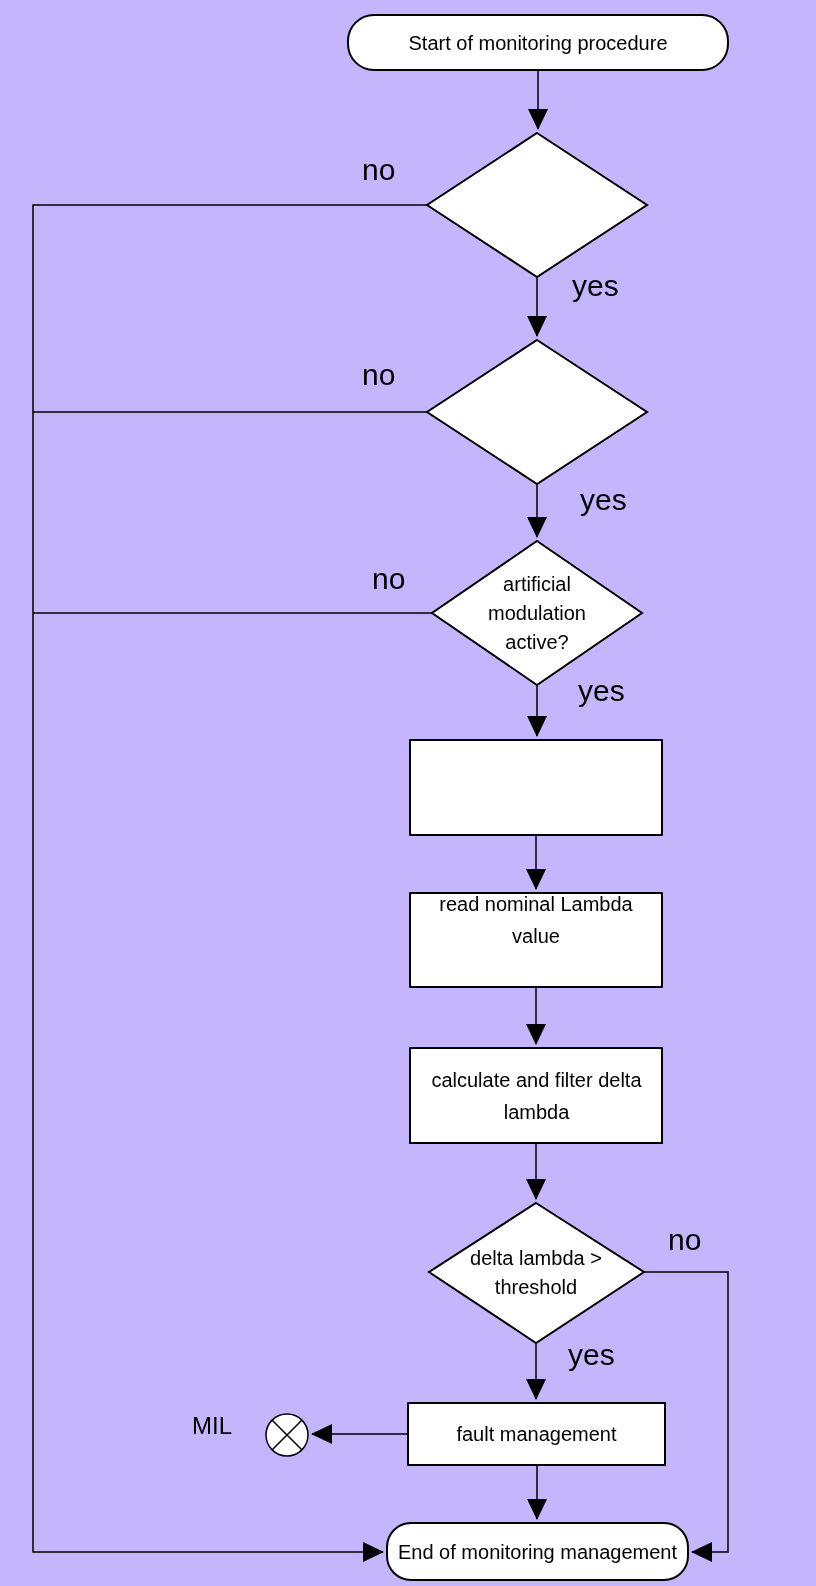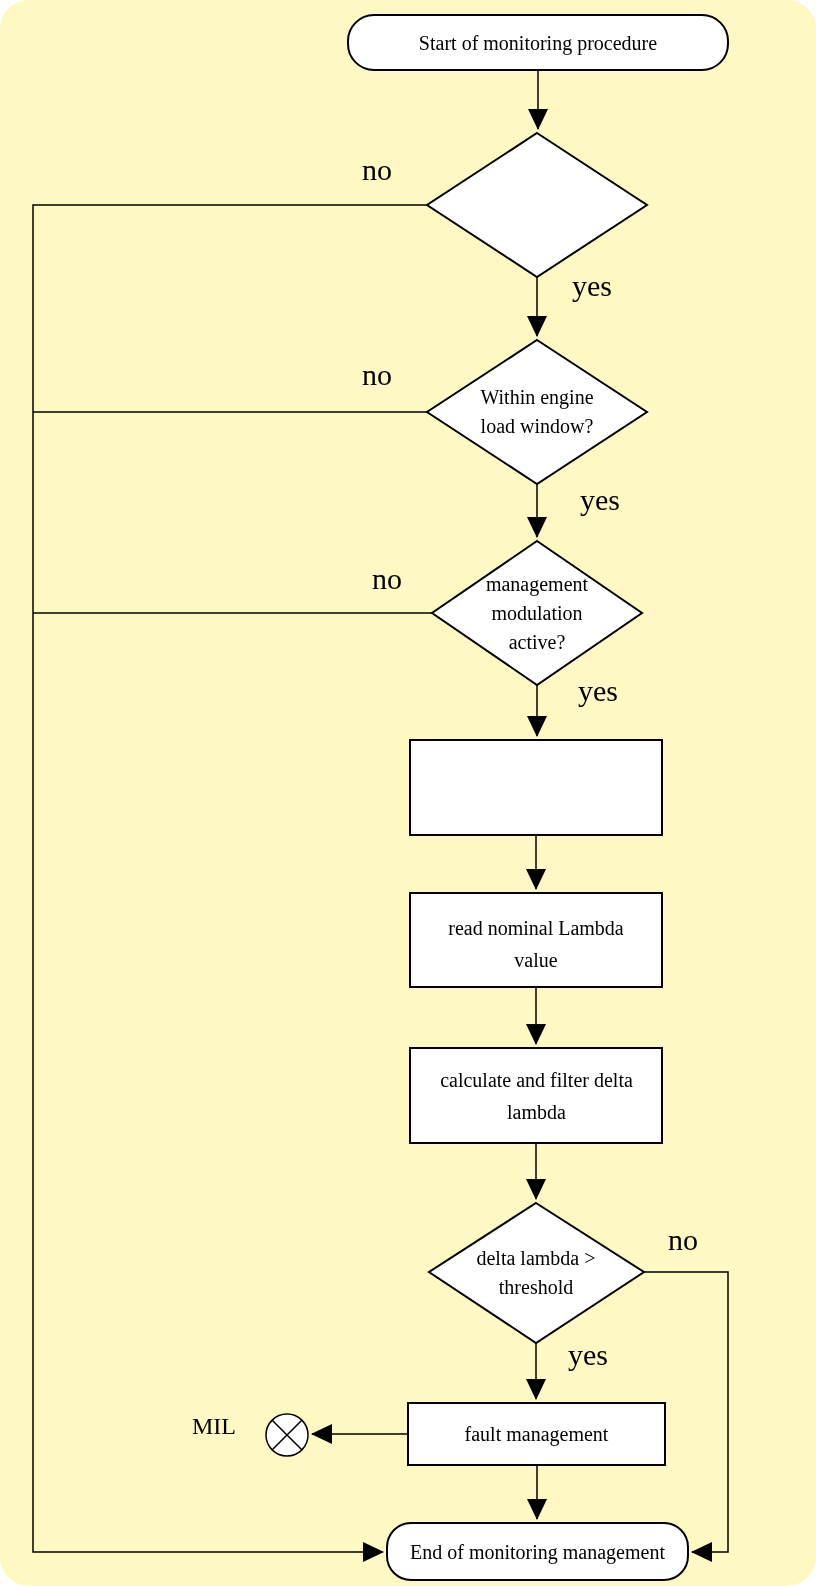"Start of monitoring procedure" .canvas { background: #fef9c3 -> #c4b5fd; border-radius: 29px -> none; font-family: Liberation Serif, serif -> Liberation Sans, sans-serif }
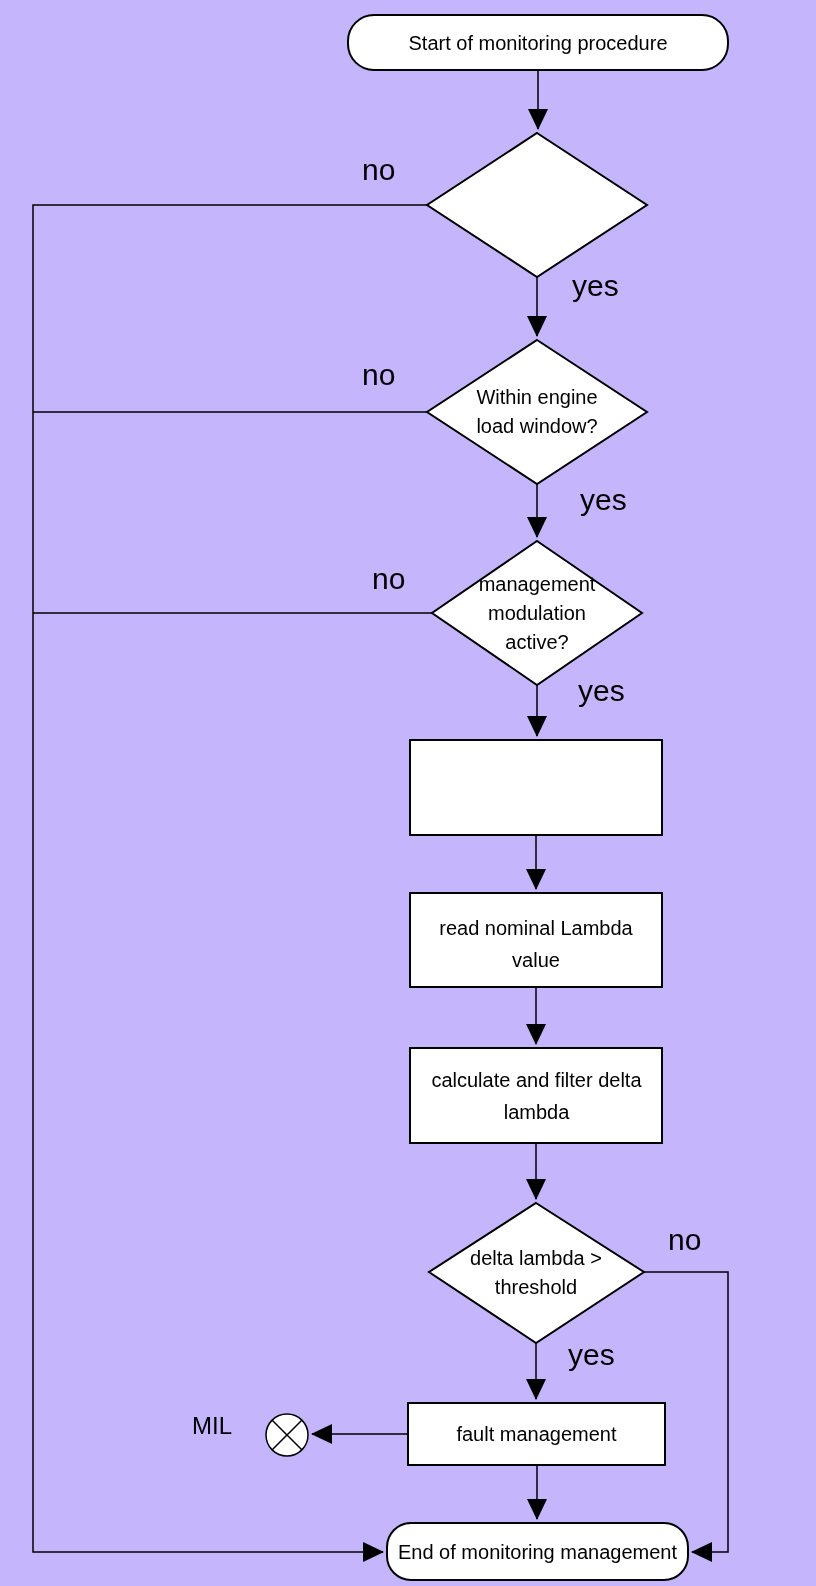"Within engine load window?" div.lbl { html: <div>Within engine load window?</div> -> none }
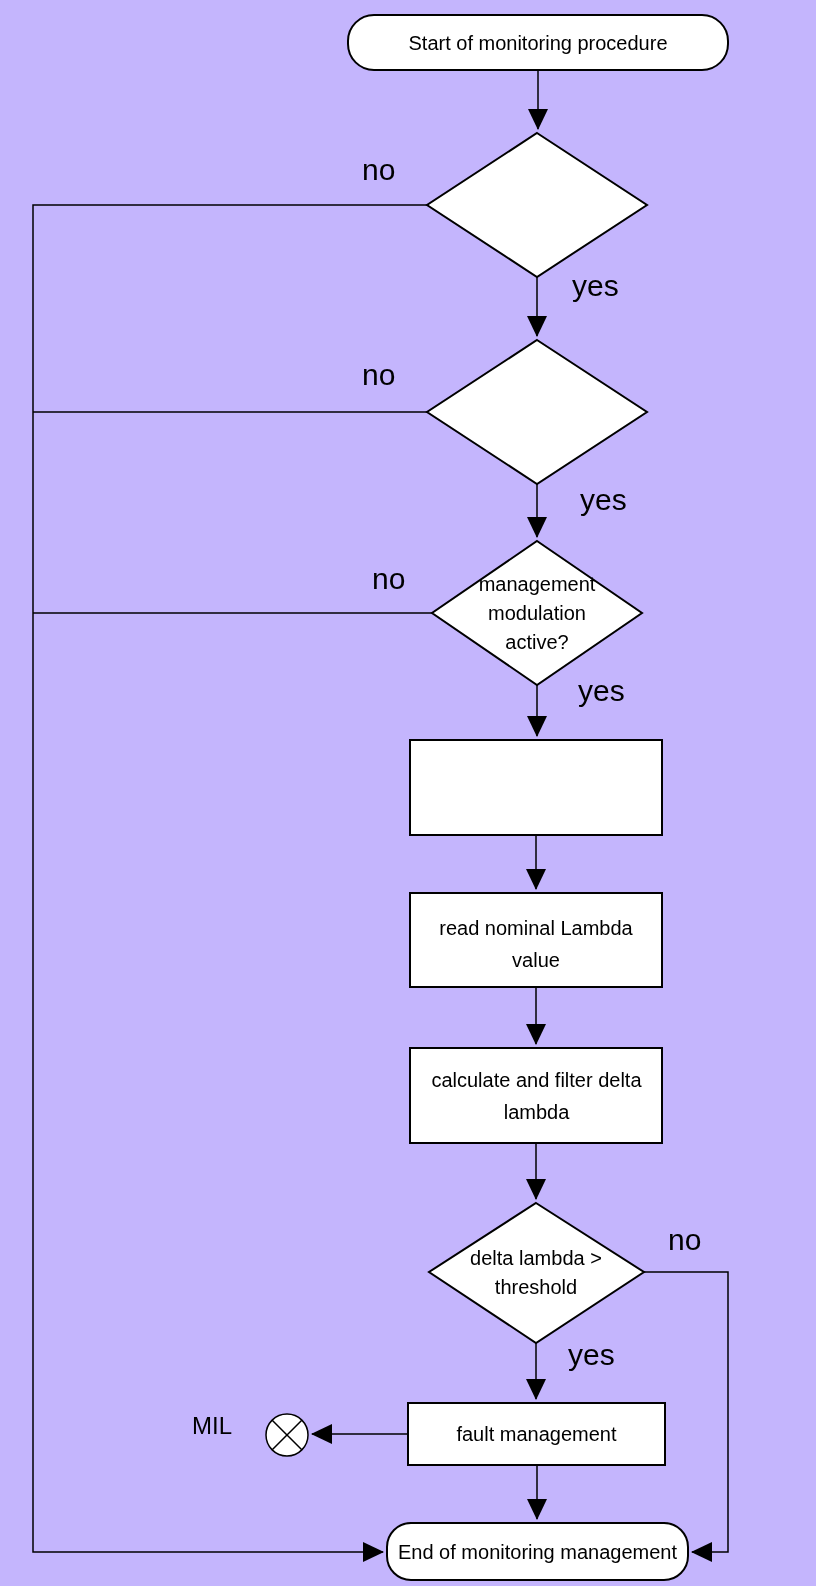"management modulation active?" div.lbl { text: management -> artificial }
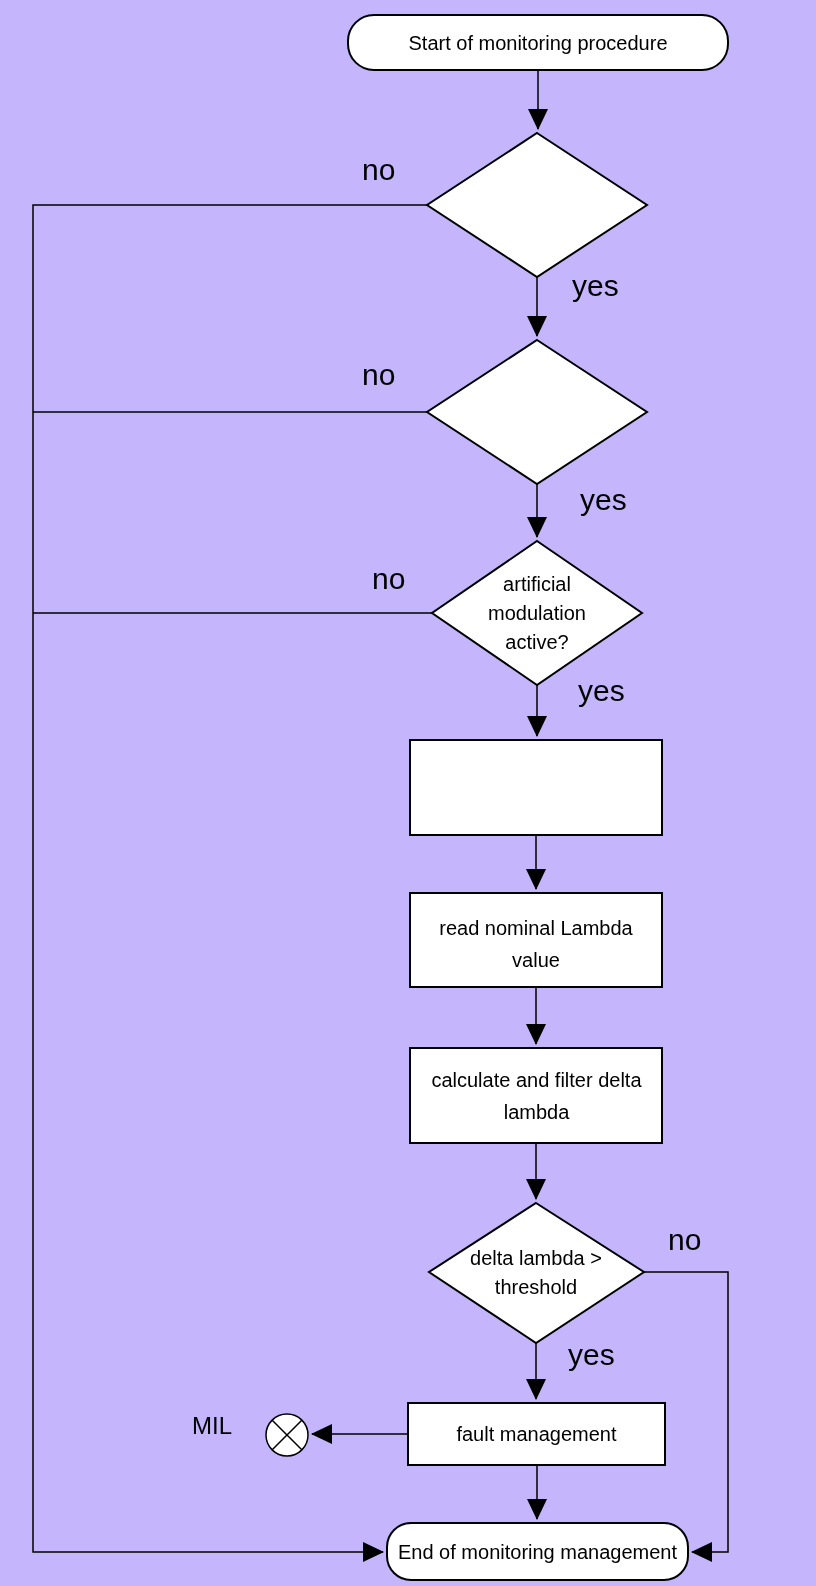"read nominal Lambda value" .lbl-r2 { top: 897px -> 873px }
